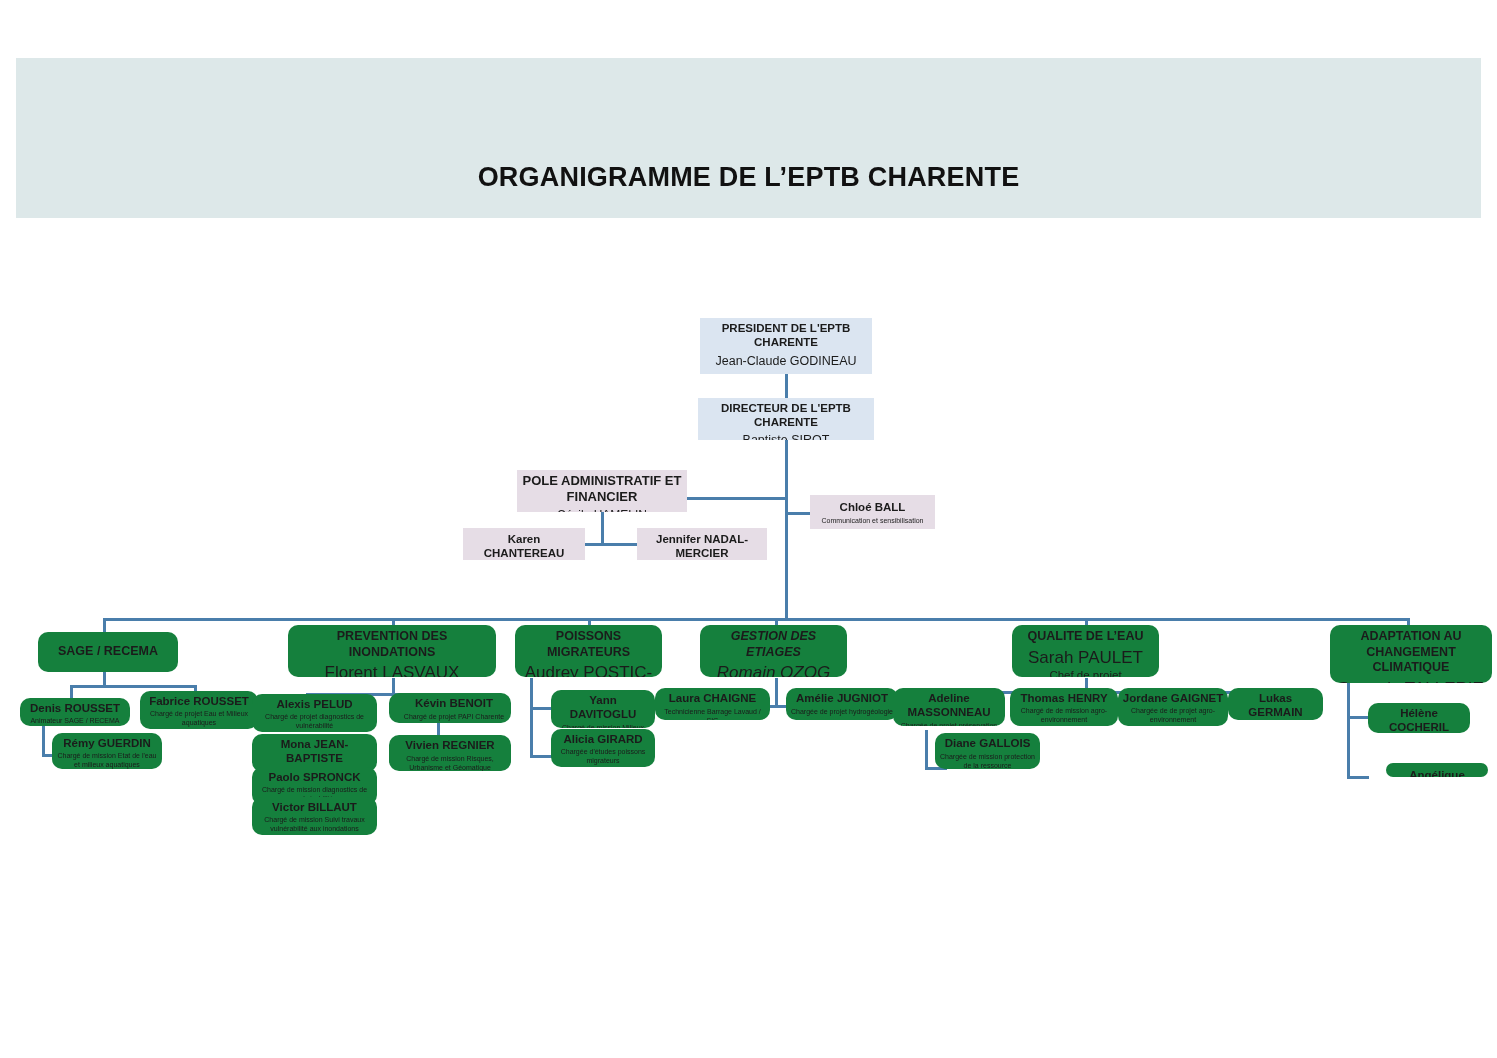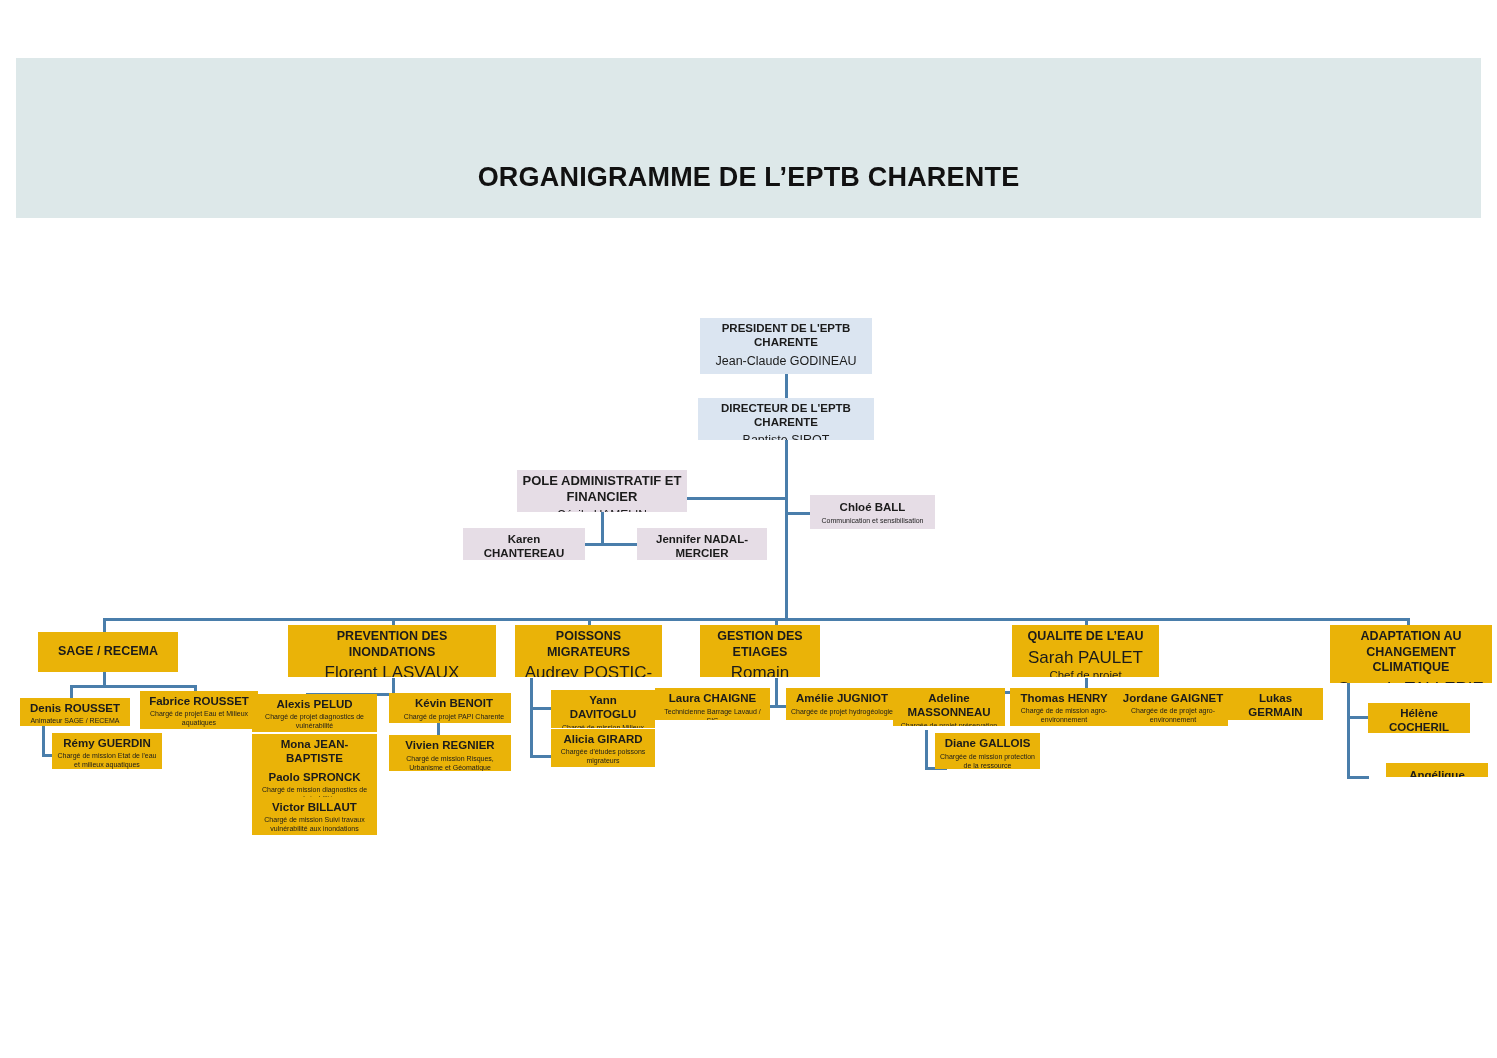"PREVENTION DES INONDATIONS" .teal { background: #eab308 -> #15803d; border-radius: none -> 10px }
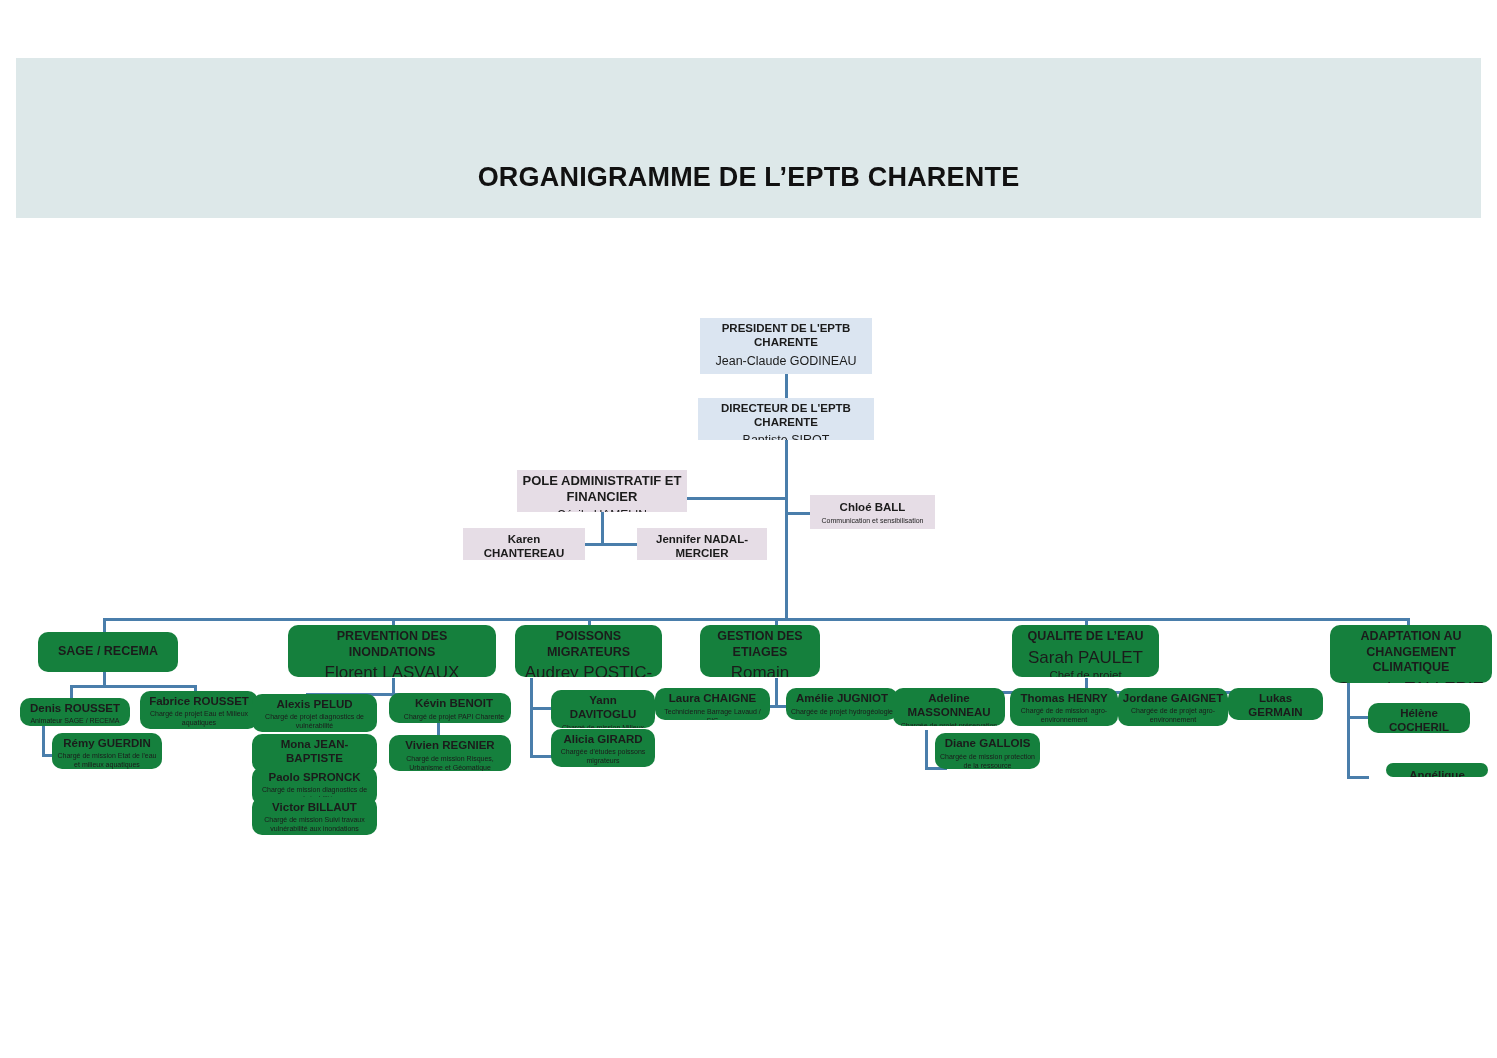"GESTION DES ETIAGES" div.box { font-style: none -> italic; width: 120px -> 147px }
